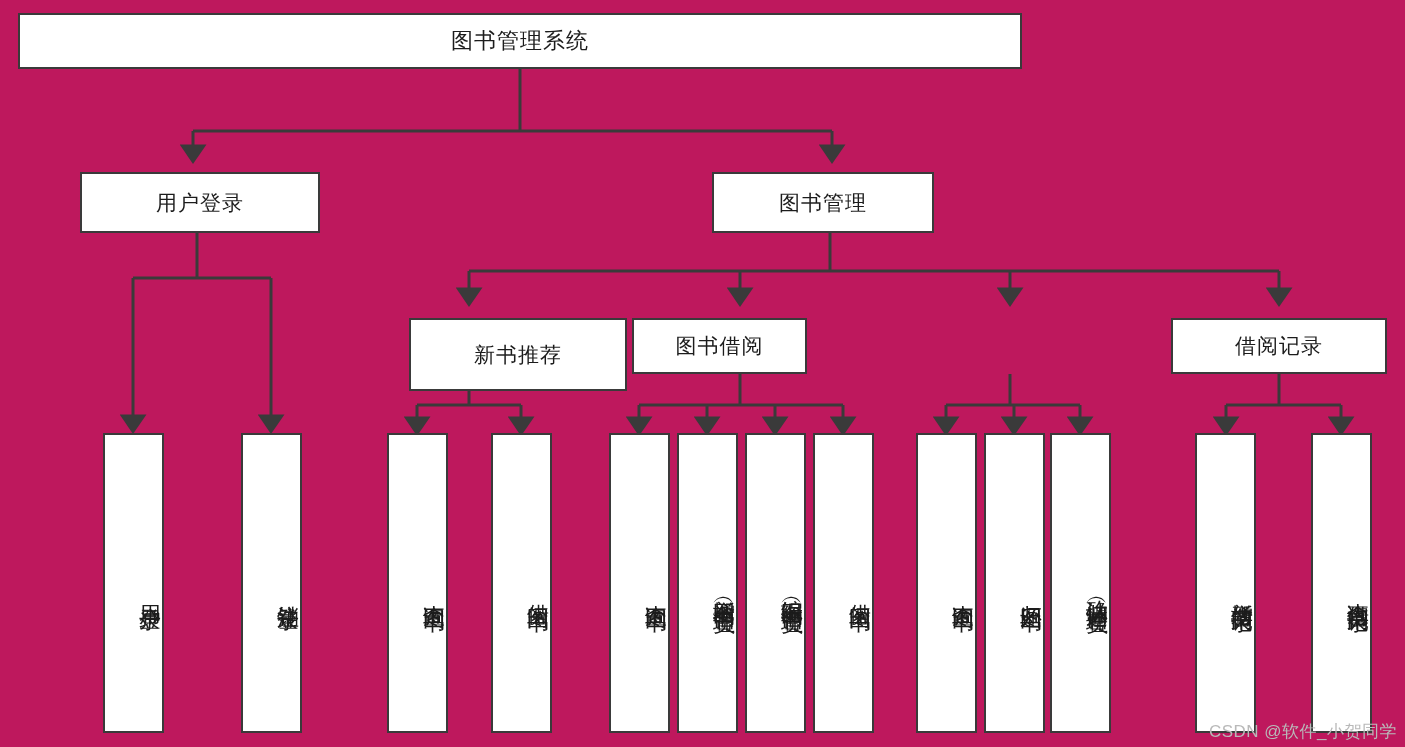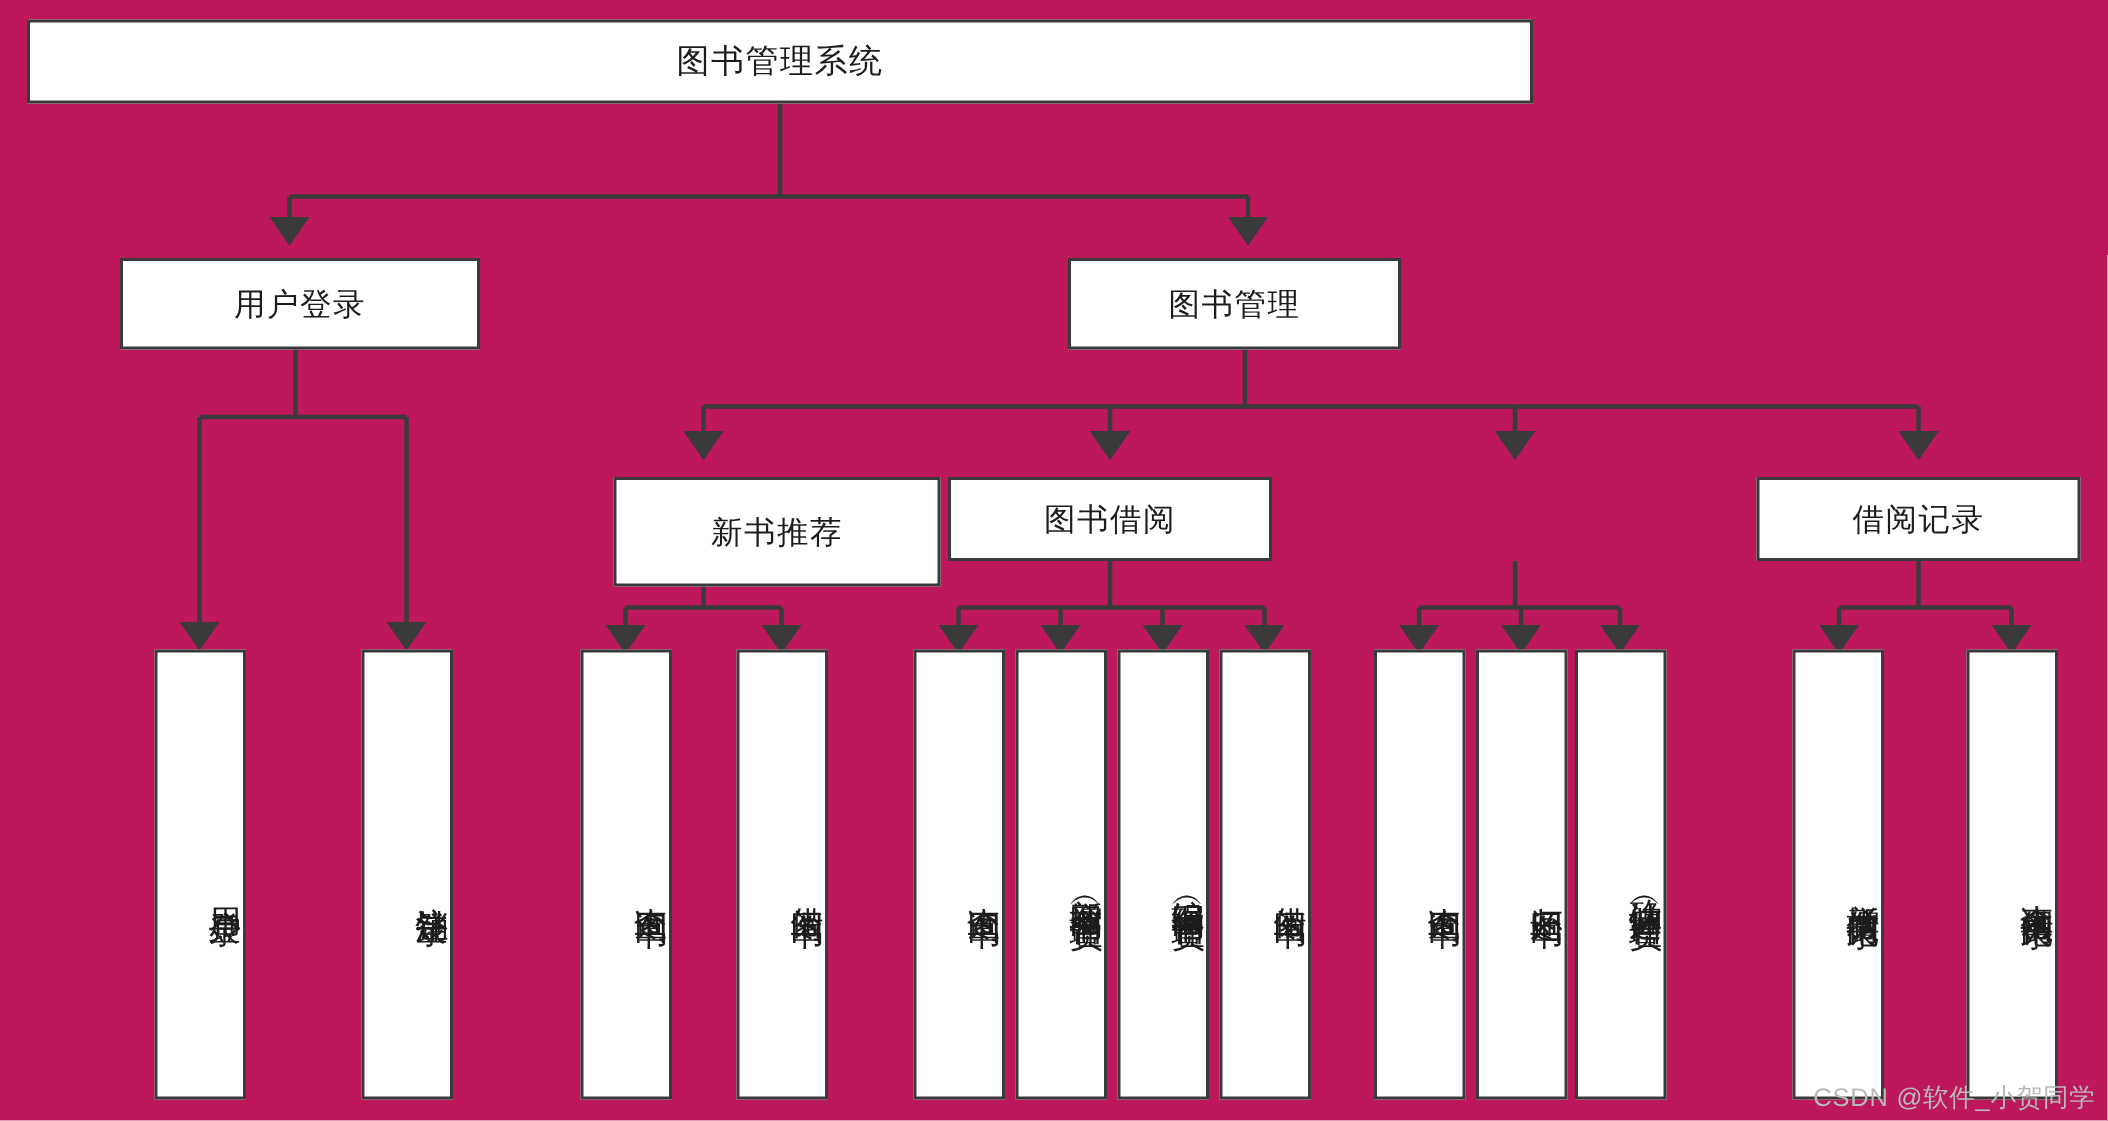"图书借阅" div.node { width: 216px -> 175px }
